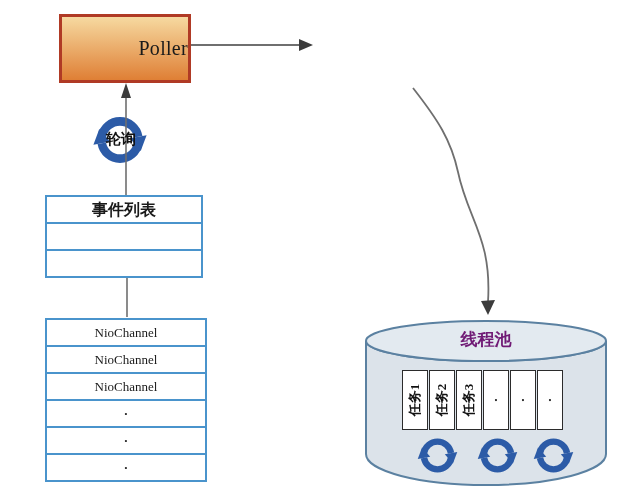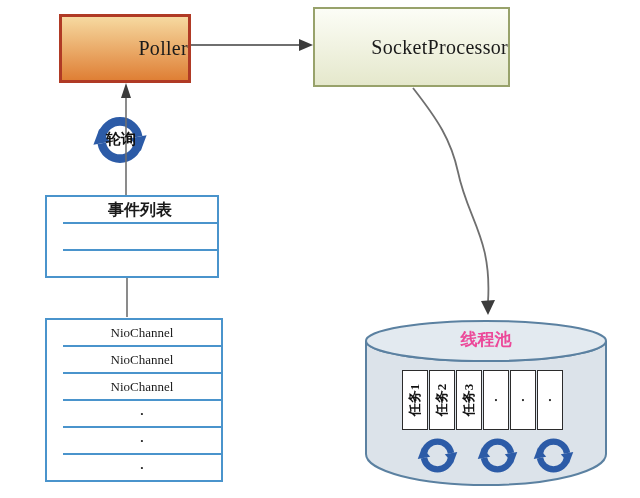"SocketProcessor" div.node { html: <div> <span>SocketProcessor</span> </div> -> none }
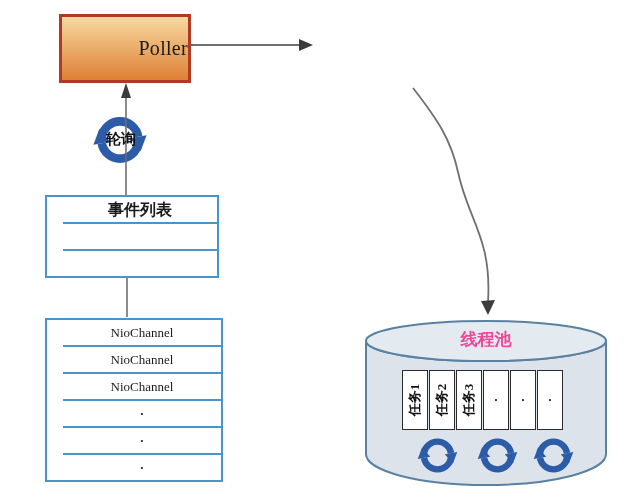"事件列表" .dtable { padding-left: 16px -> none }
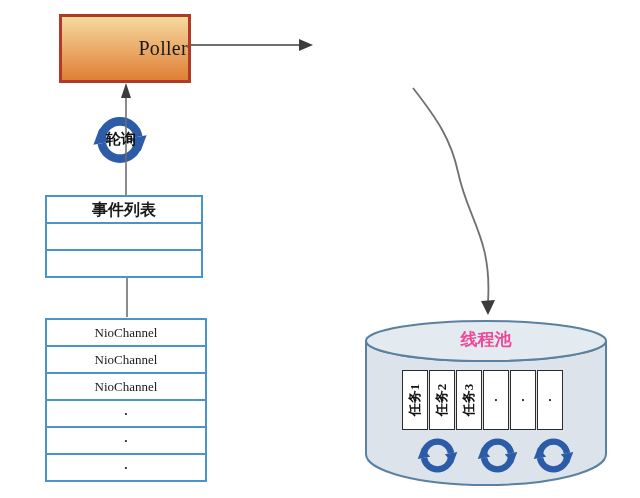"线程池" .pool-title { color: #ec4899 -> #701a75 }
